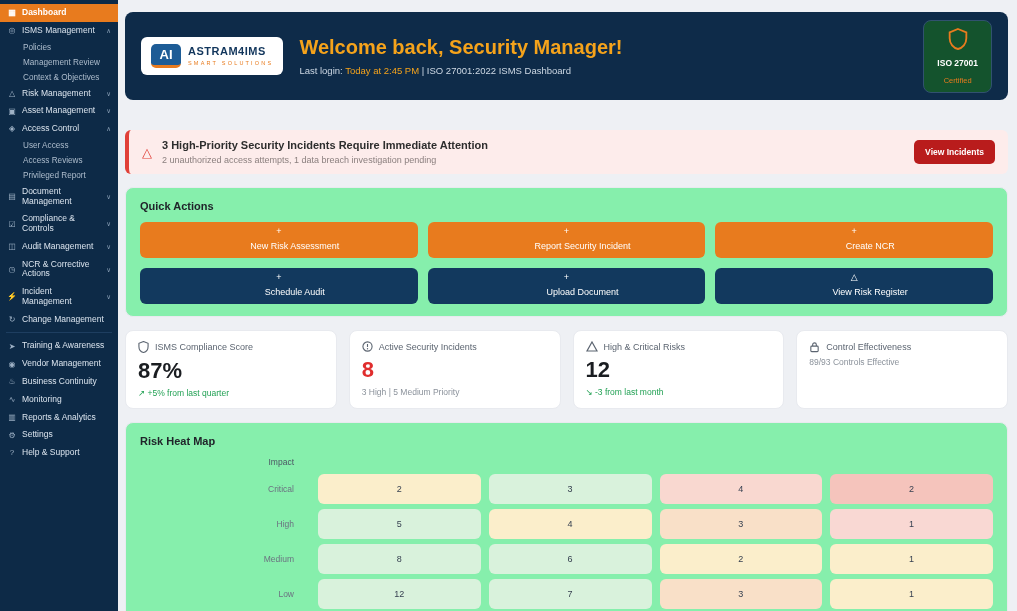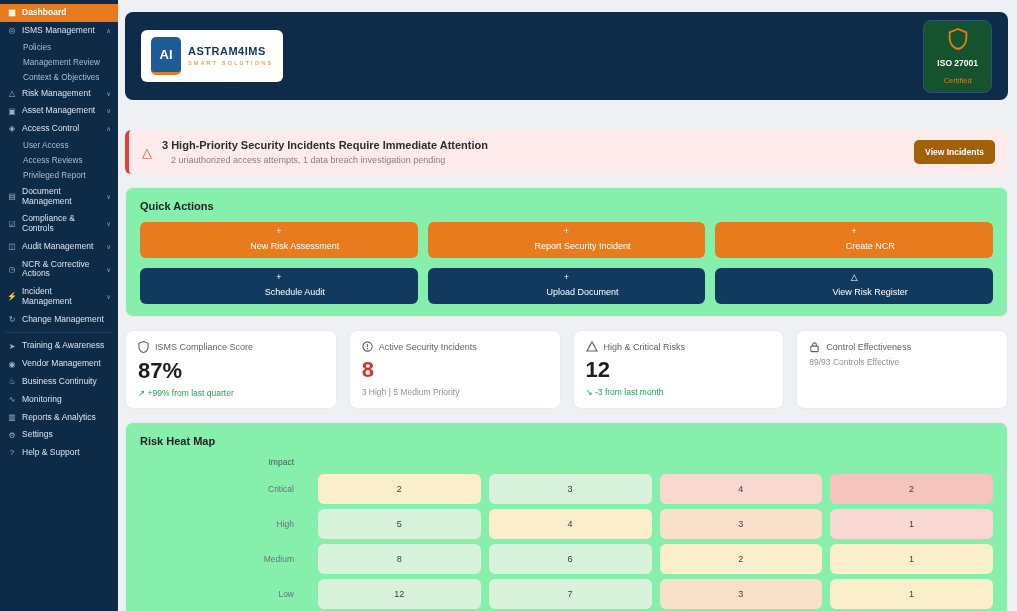"AI" .logo-mark { height: 38px -> 24px }
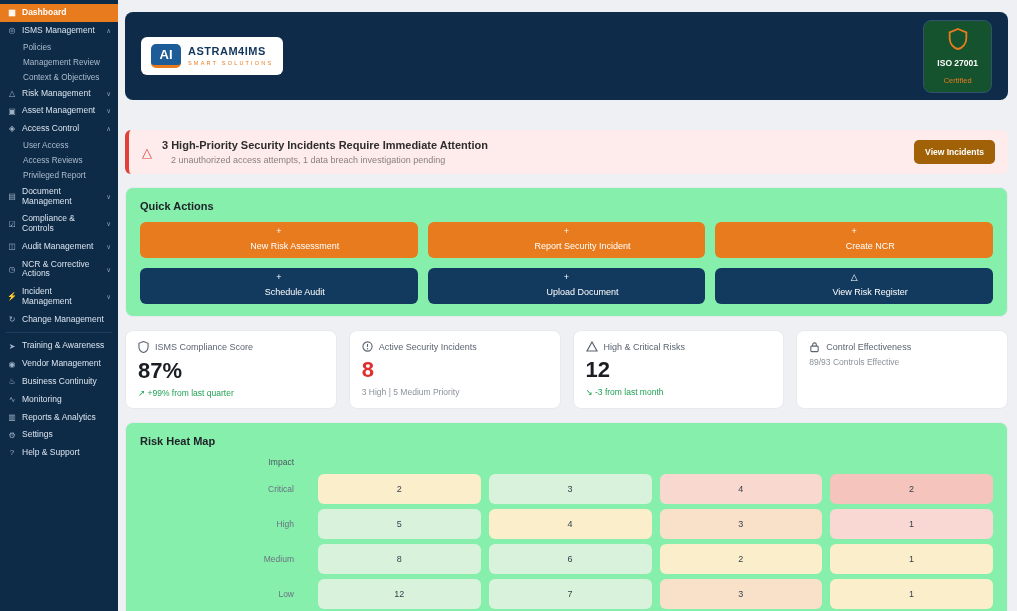"Welcome back, Security Manager!" div { html: none -> <div> <div>Welcome back, Security Manager!</div> <div> <span>Last login:</span> <span>Today at 2:45 PM</span> <span>| ISO 27001:2022 ISMS Dashboard</span> </div> </div> }
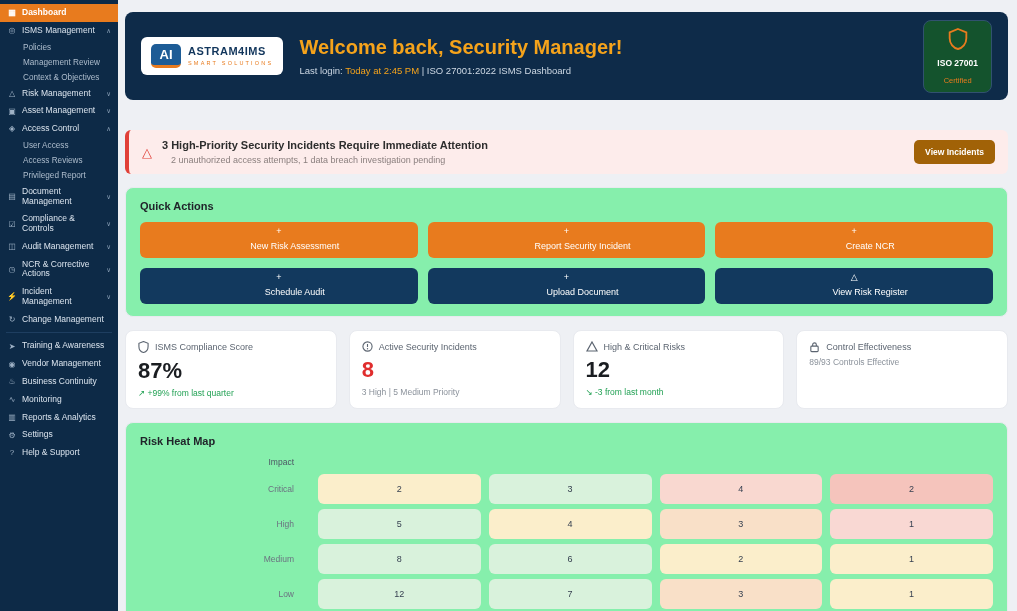"View Incidents" .alert-btn { background: #a16207 -> #b91c1c }
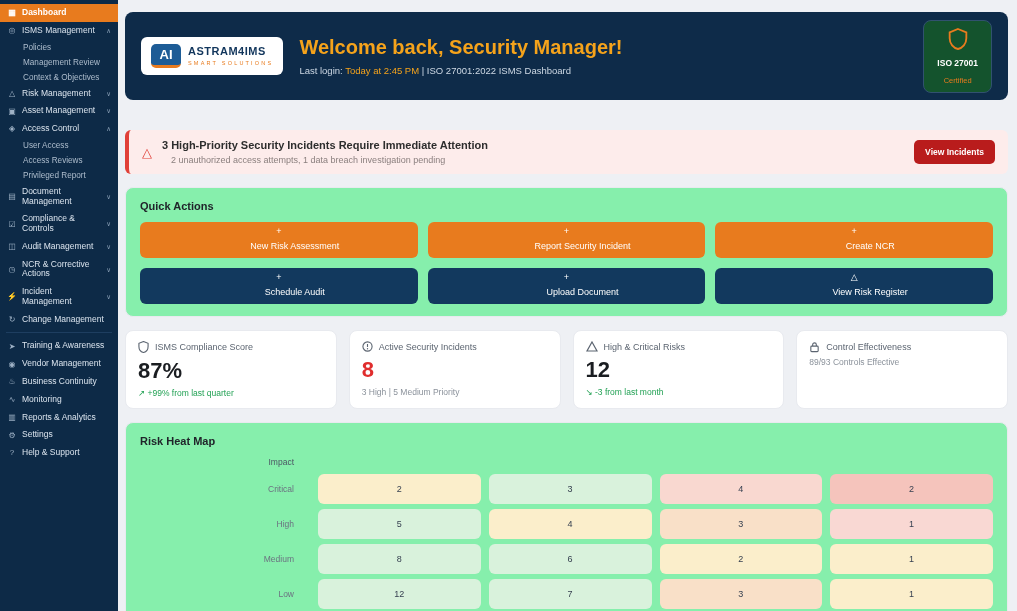"2 unauthorized access attempts, 1" .alert-sub { margin-left: 9px -> none }
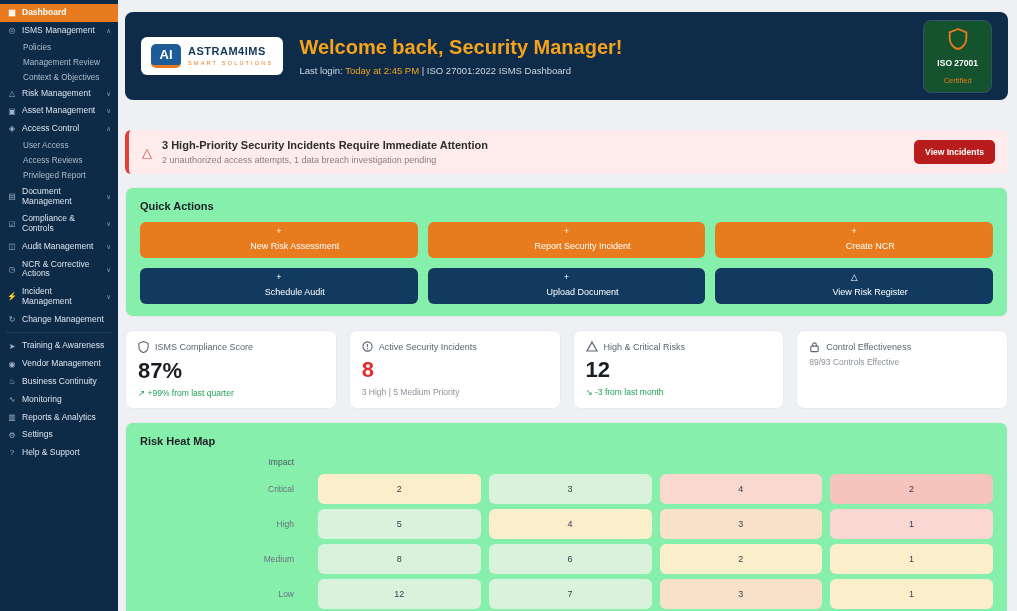"+99% from last quarter" span { text: +99% -> +5% }
